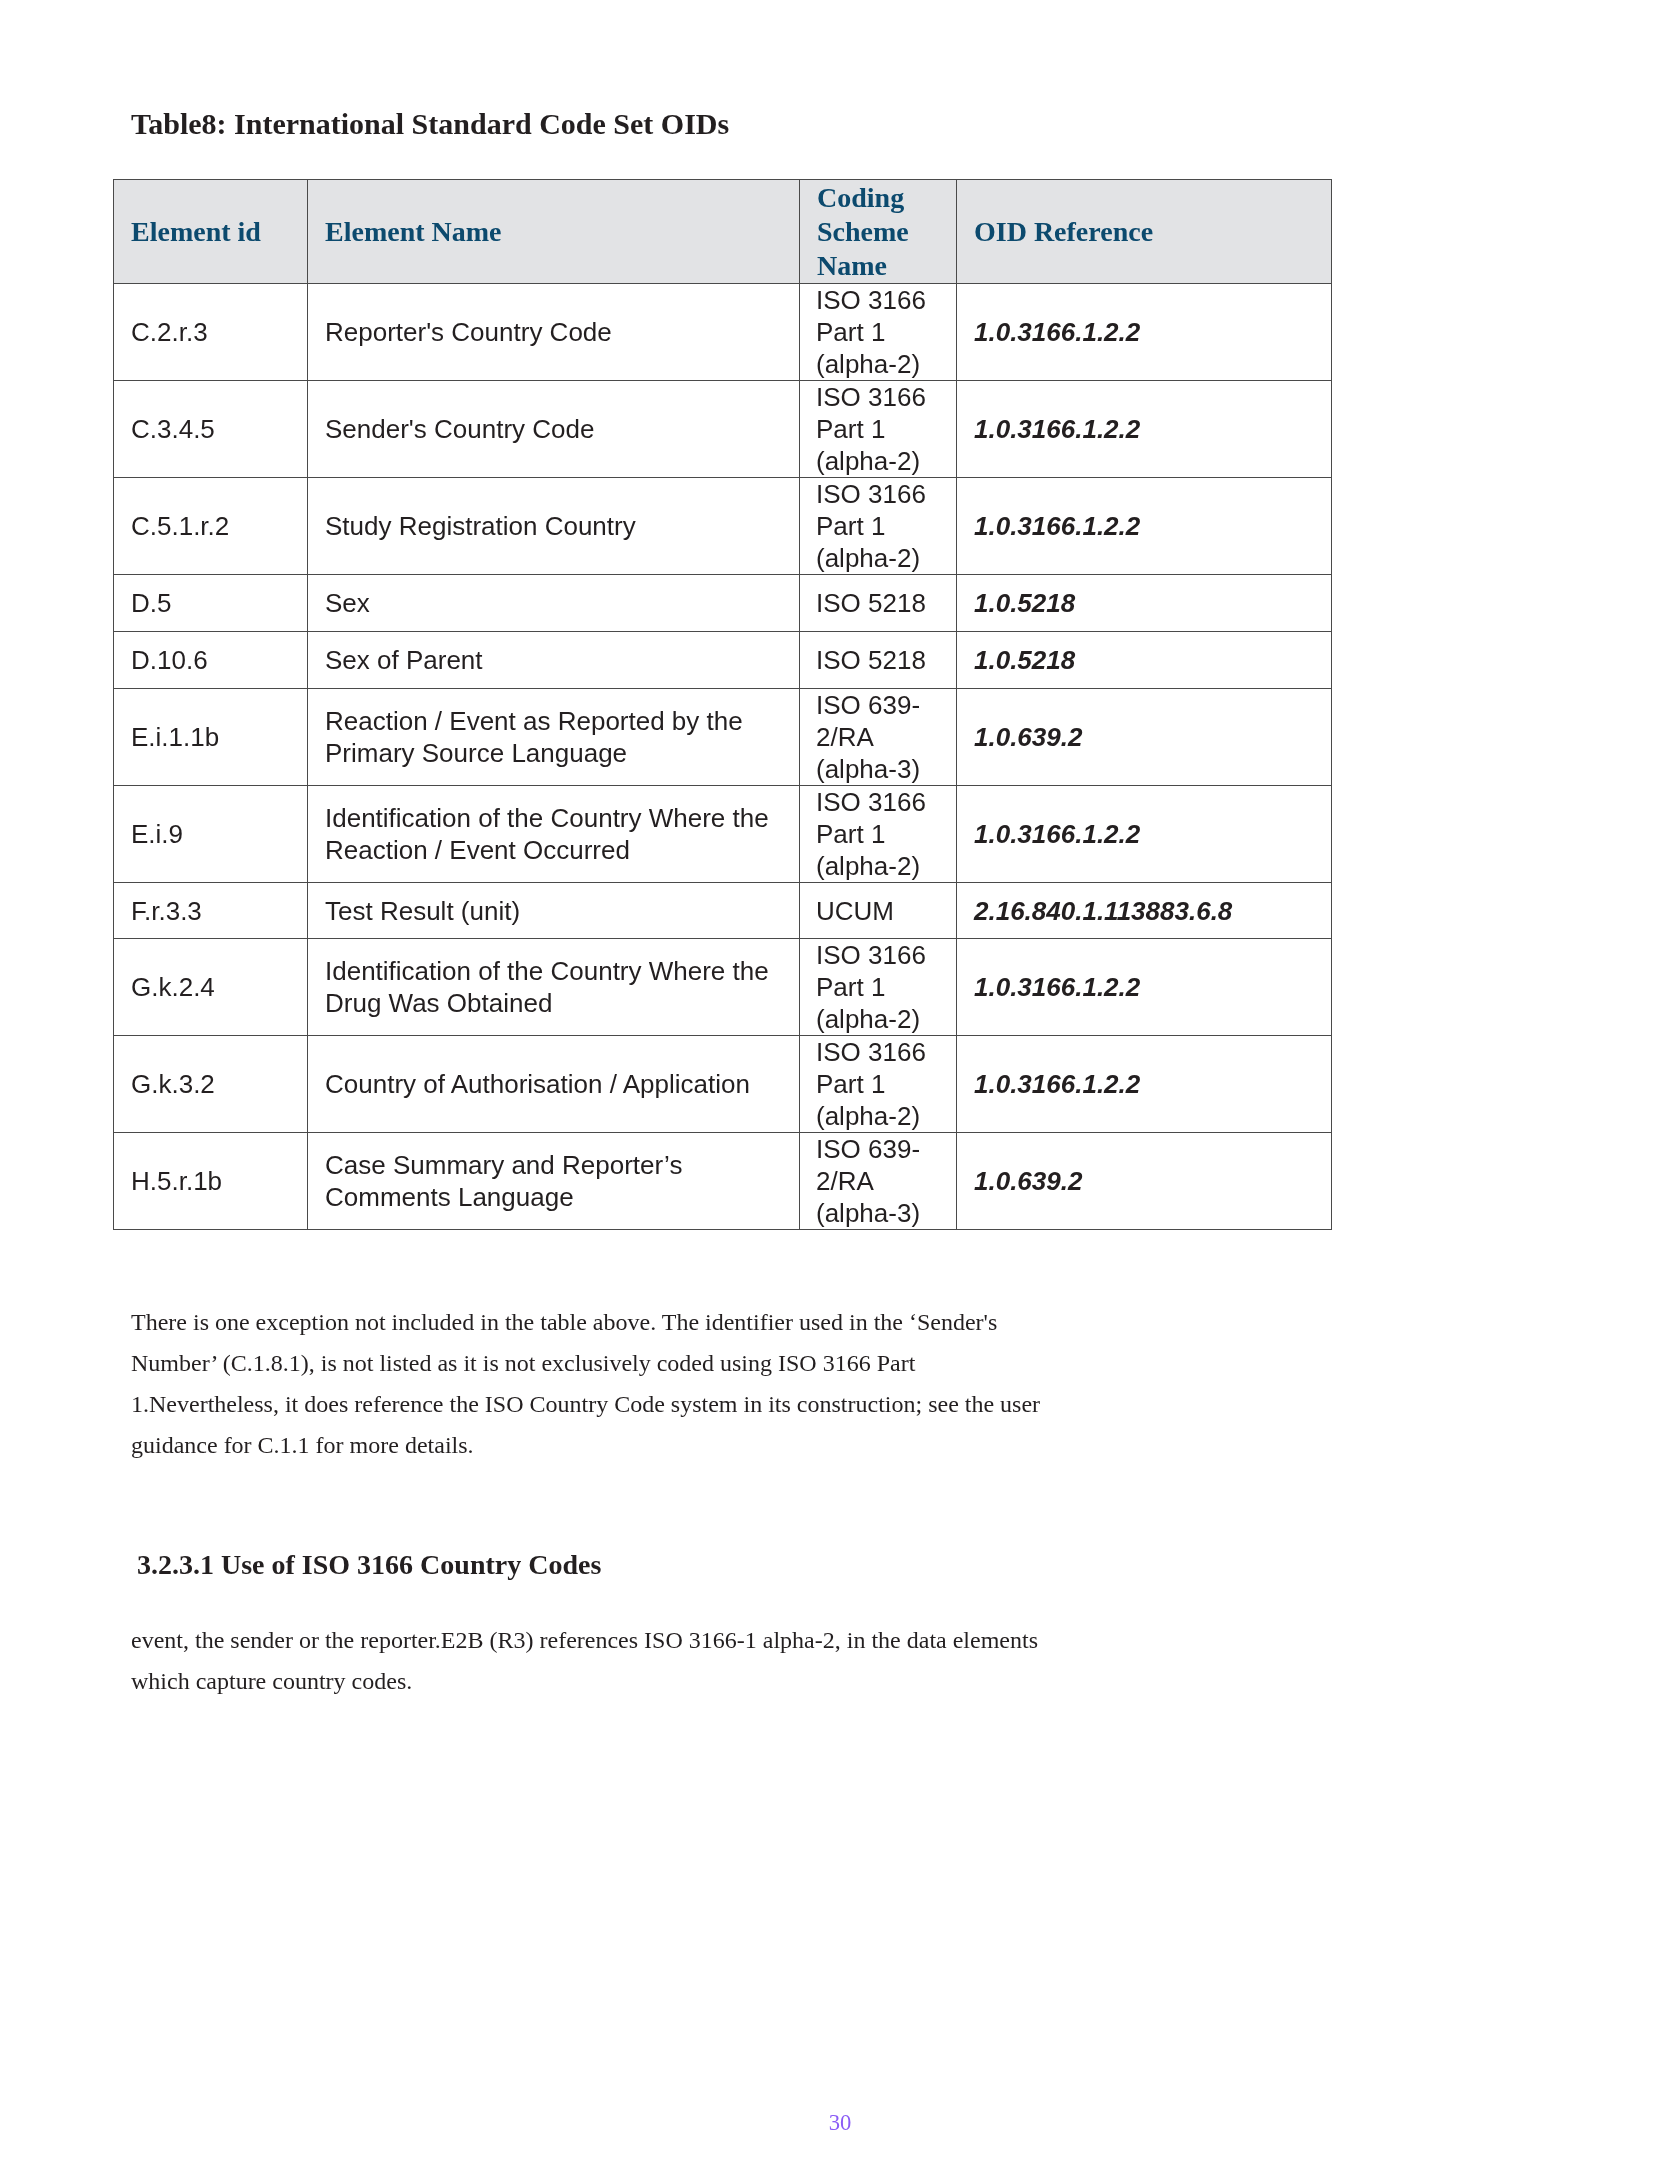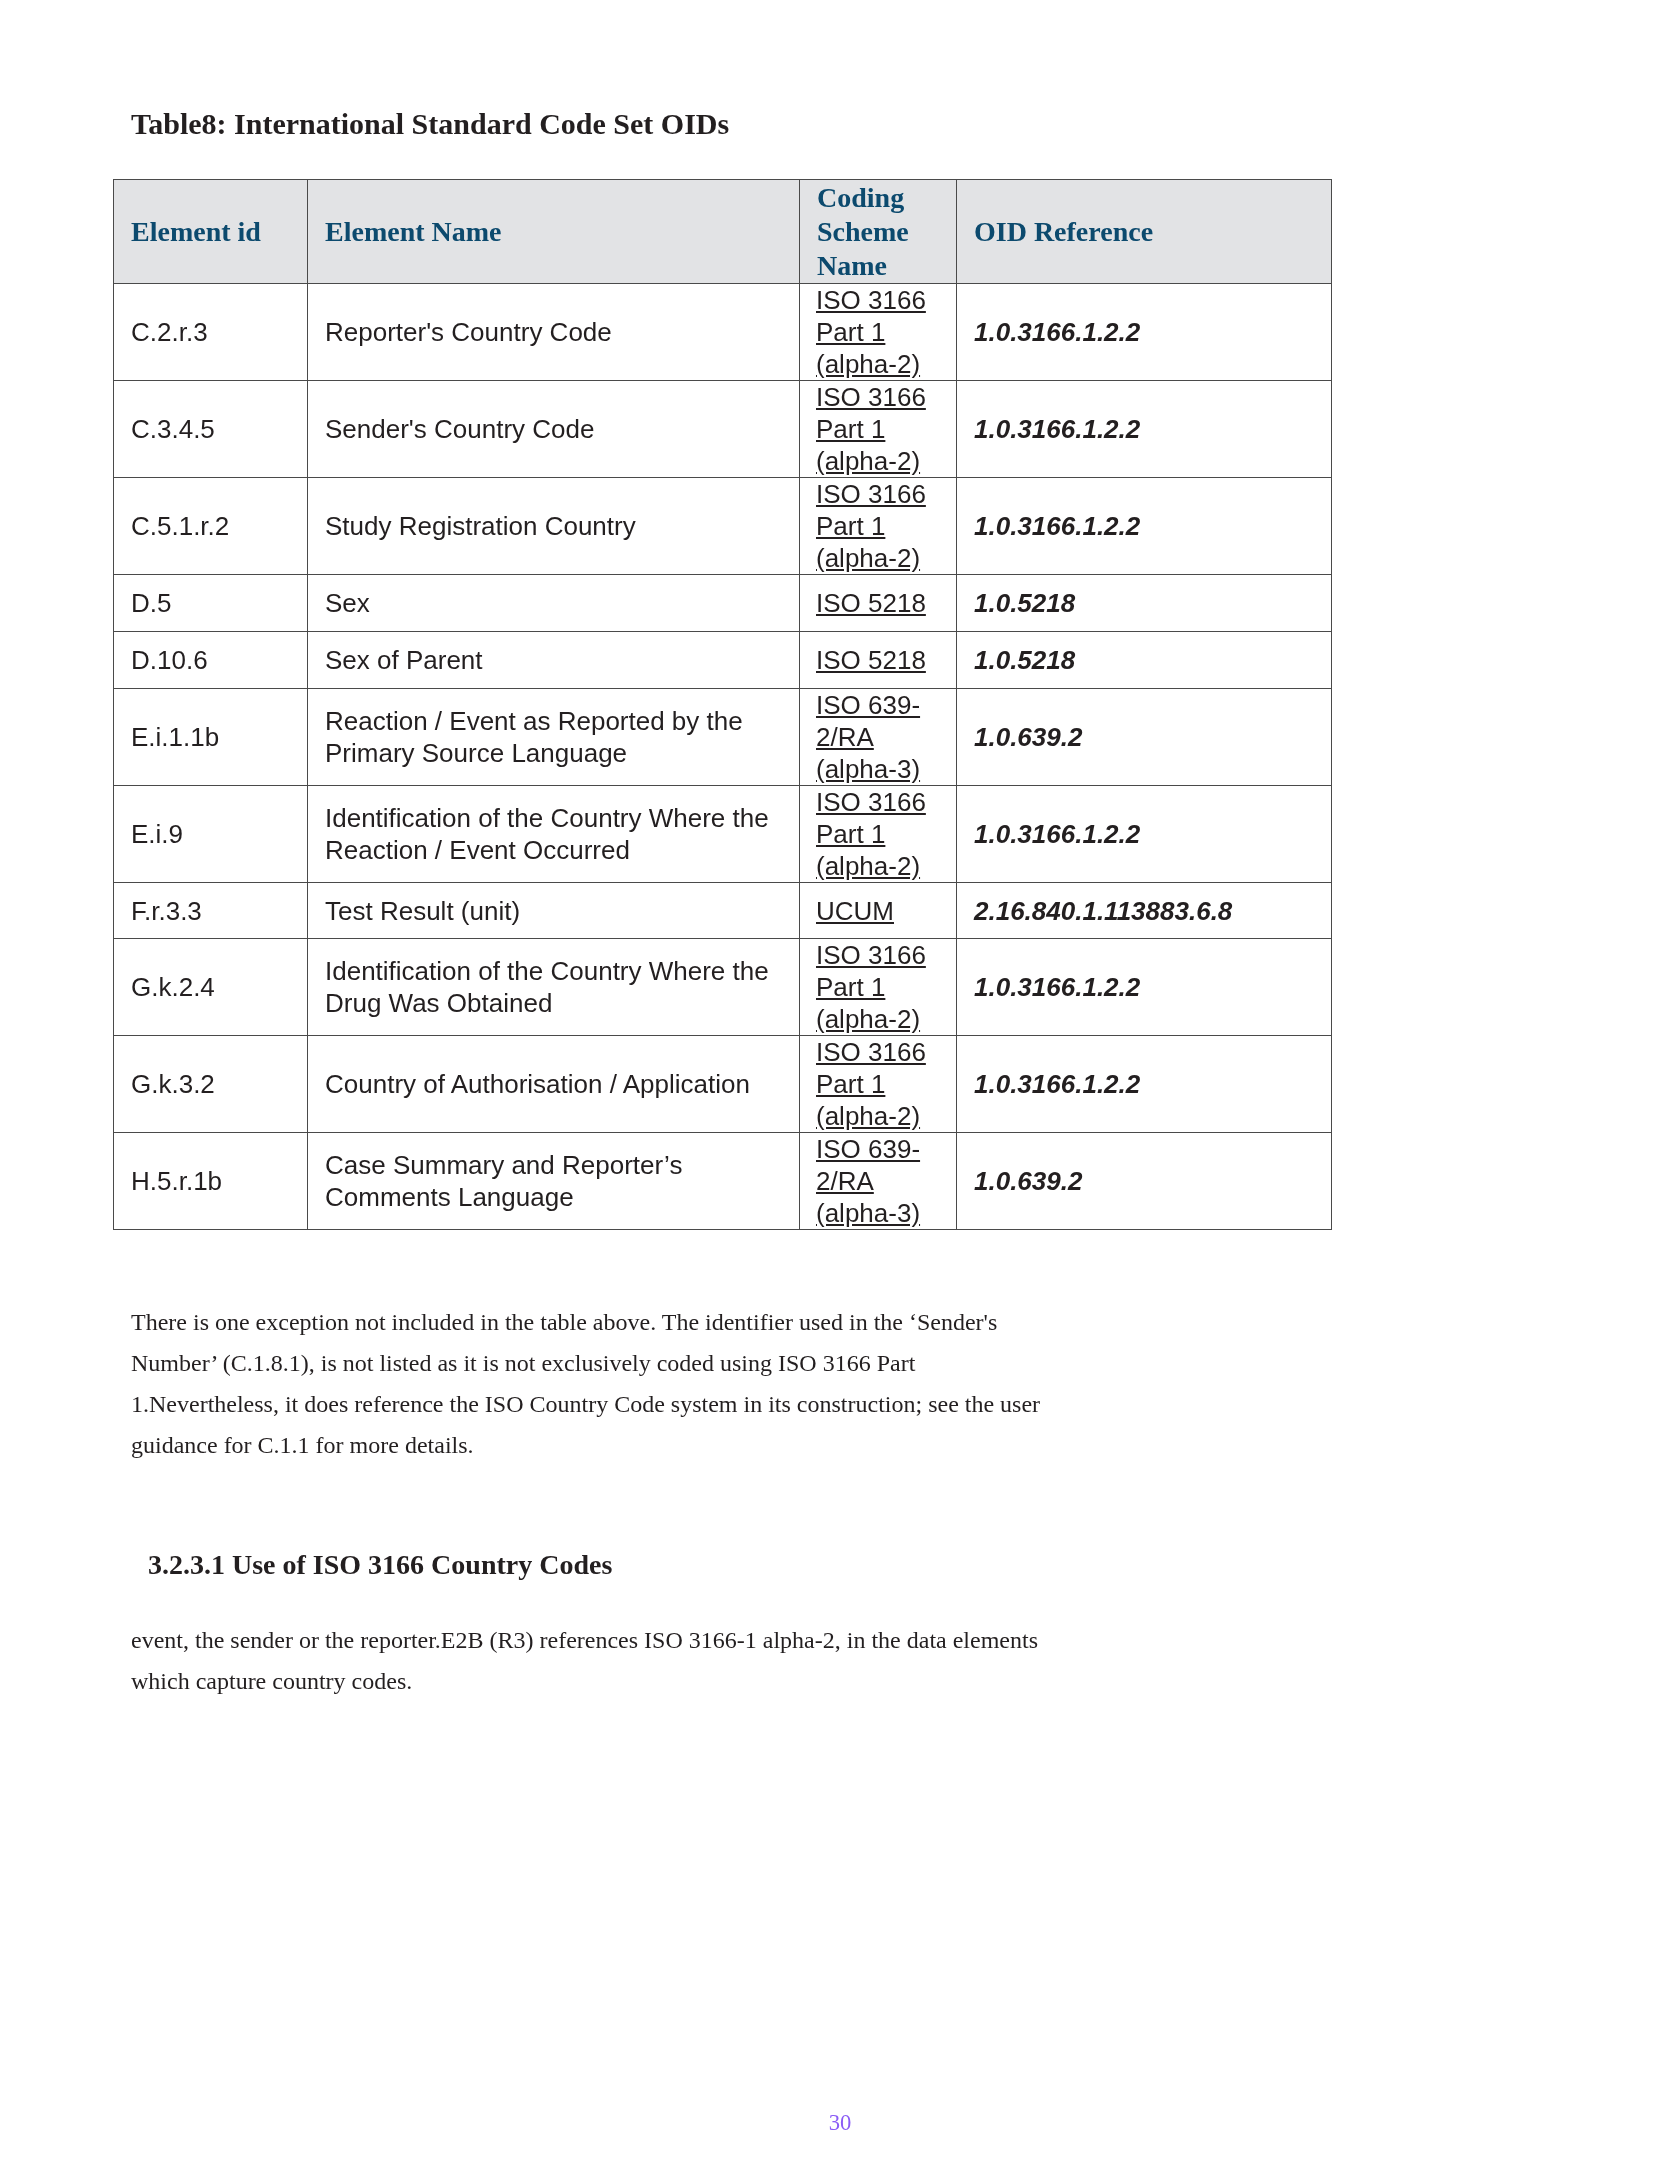"ISO 3166 Part 1 (alpha-2)" table.codes tbody td.scheme { text-decoration: underline -> none }
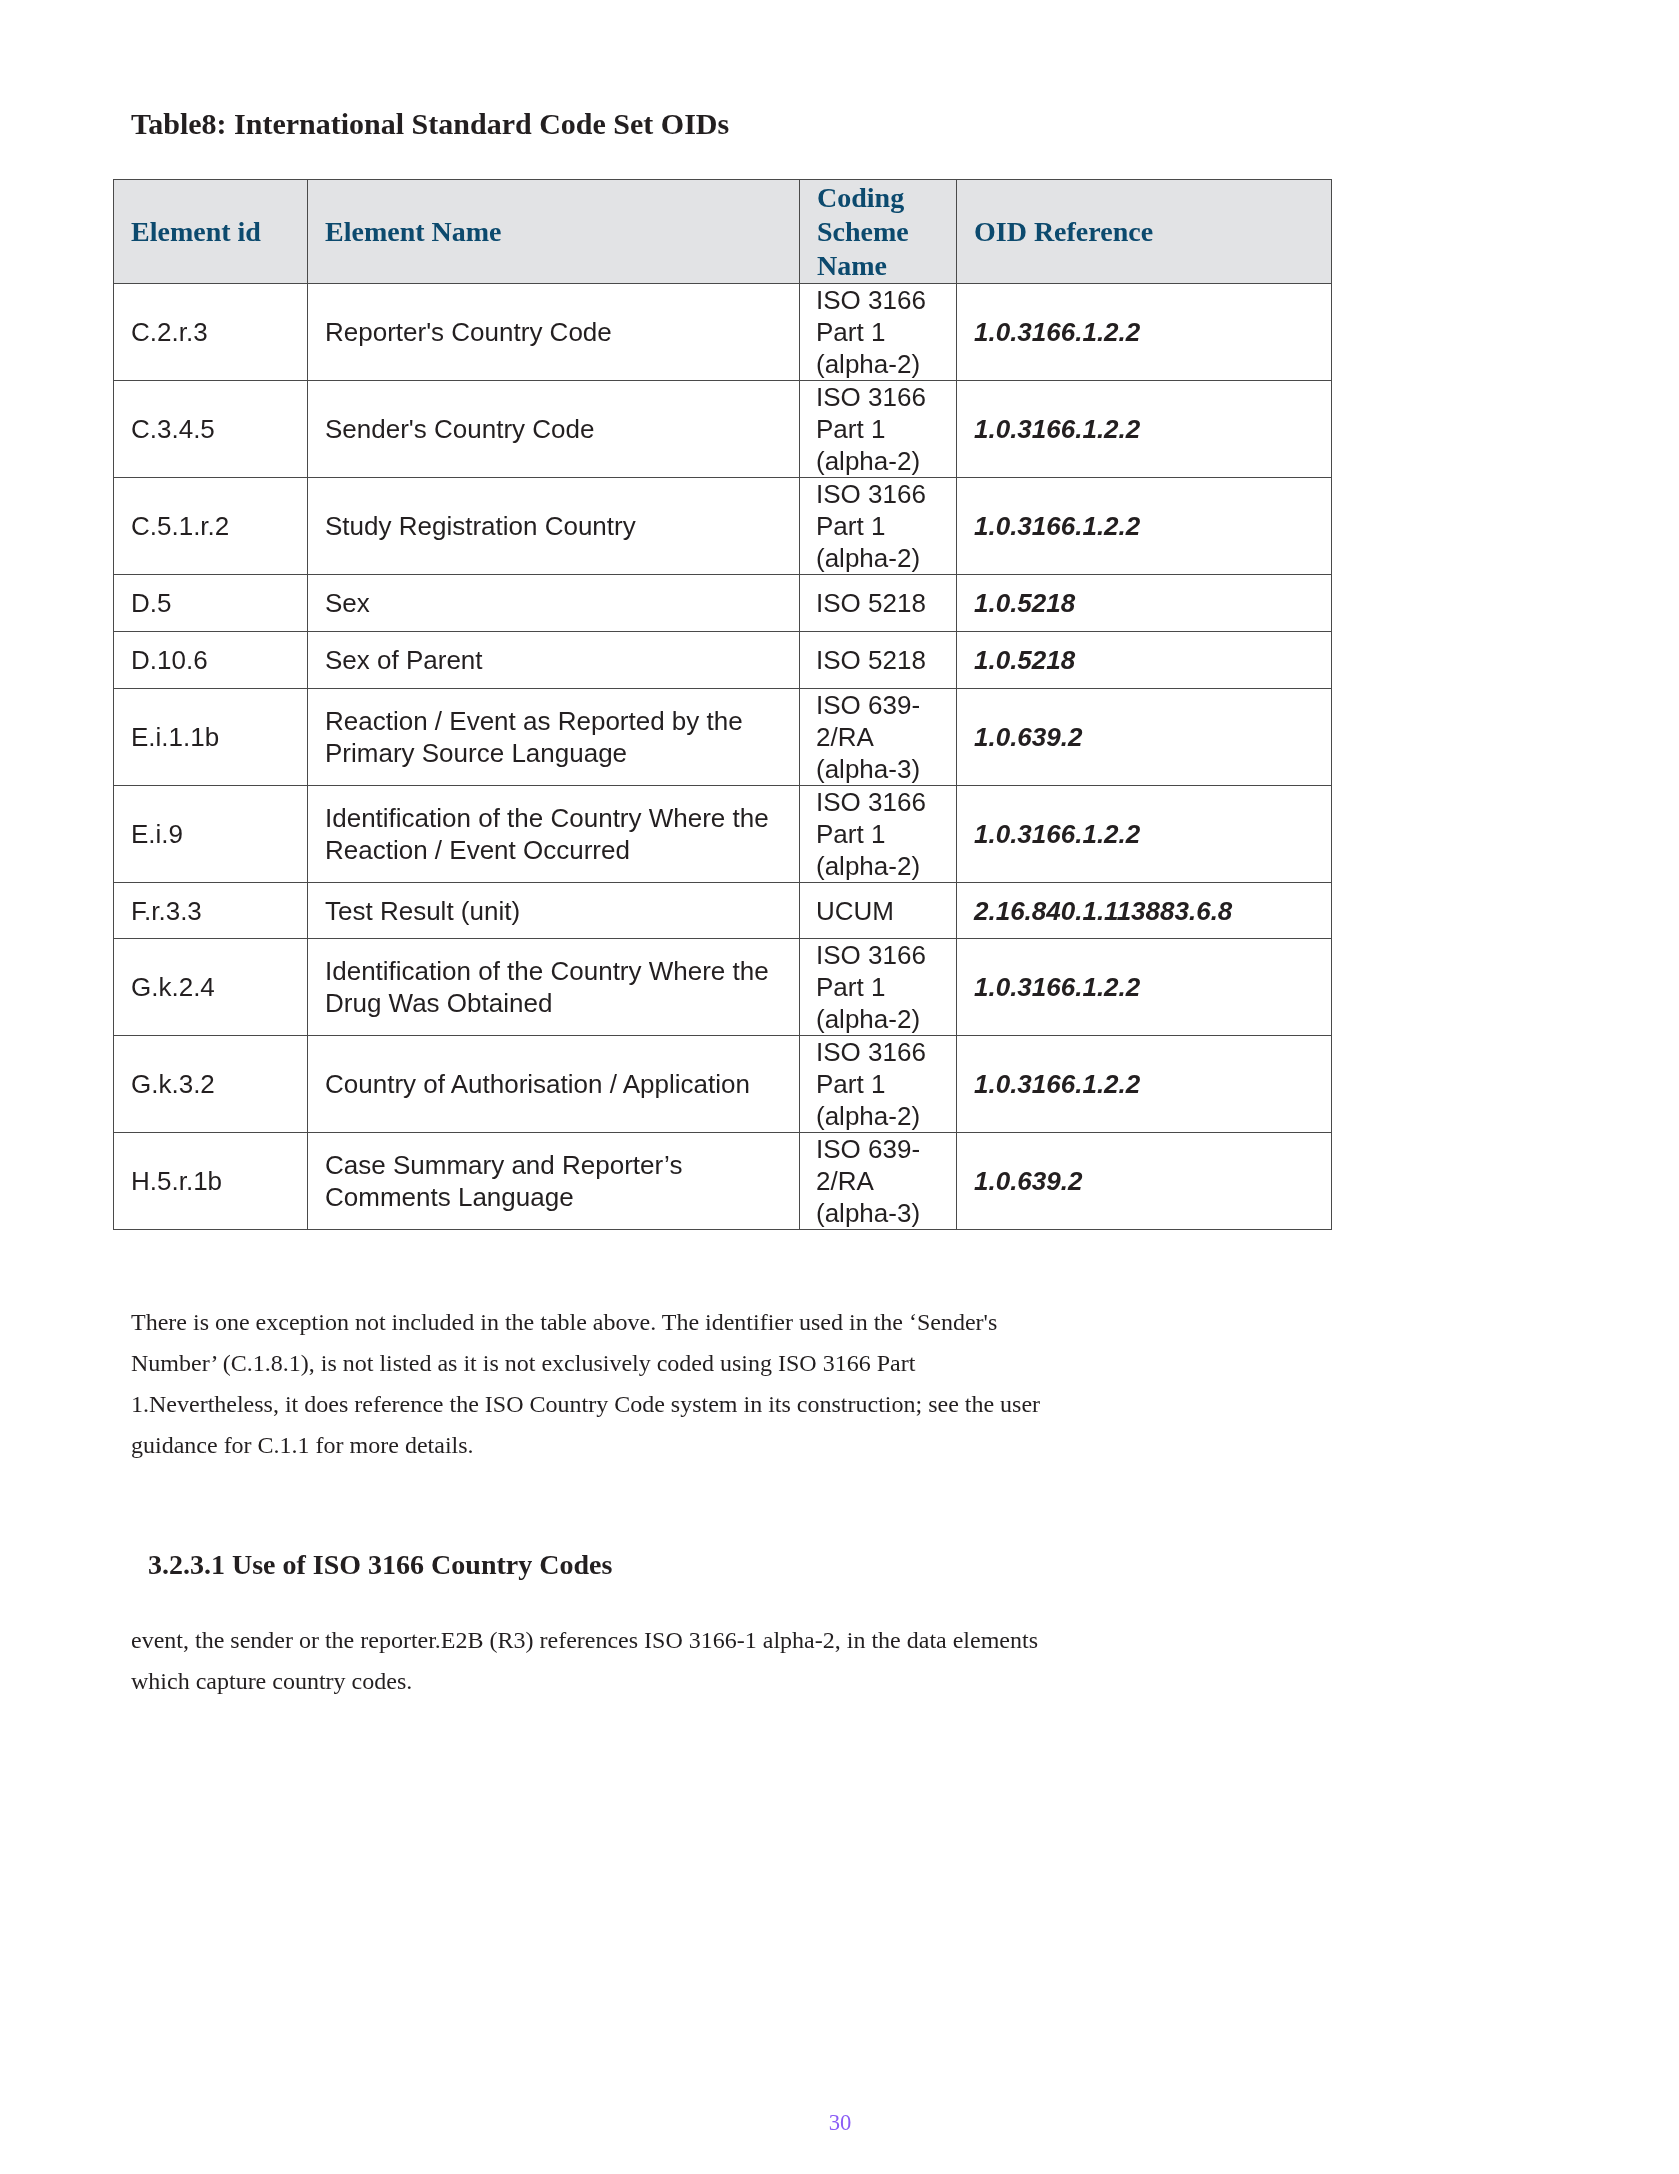"3.2.3.1 Use of ISO 3166" .heading { left: 148px -> 137px }
